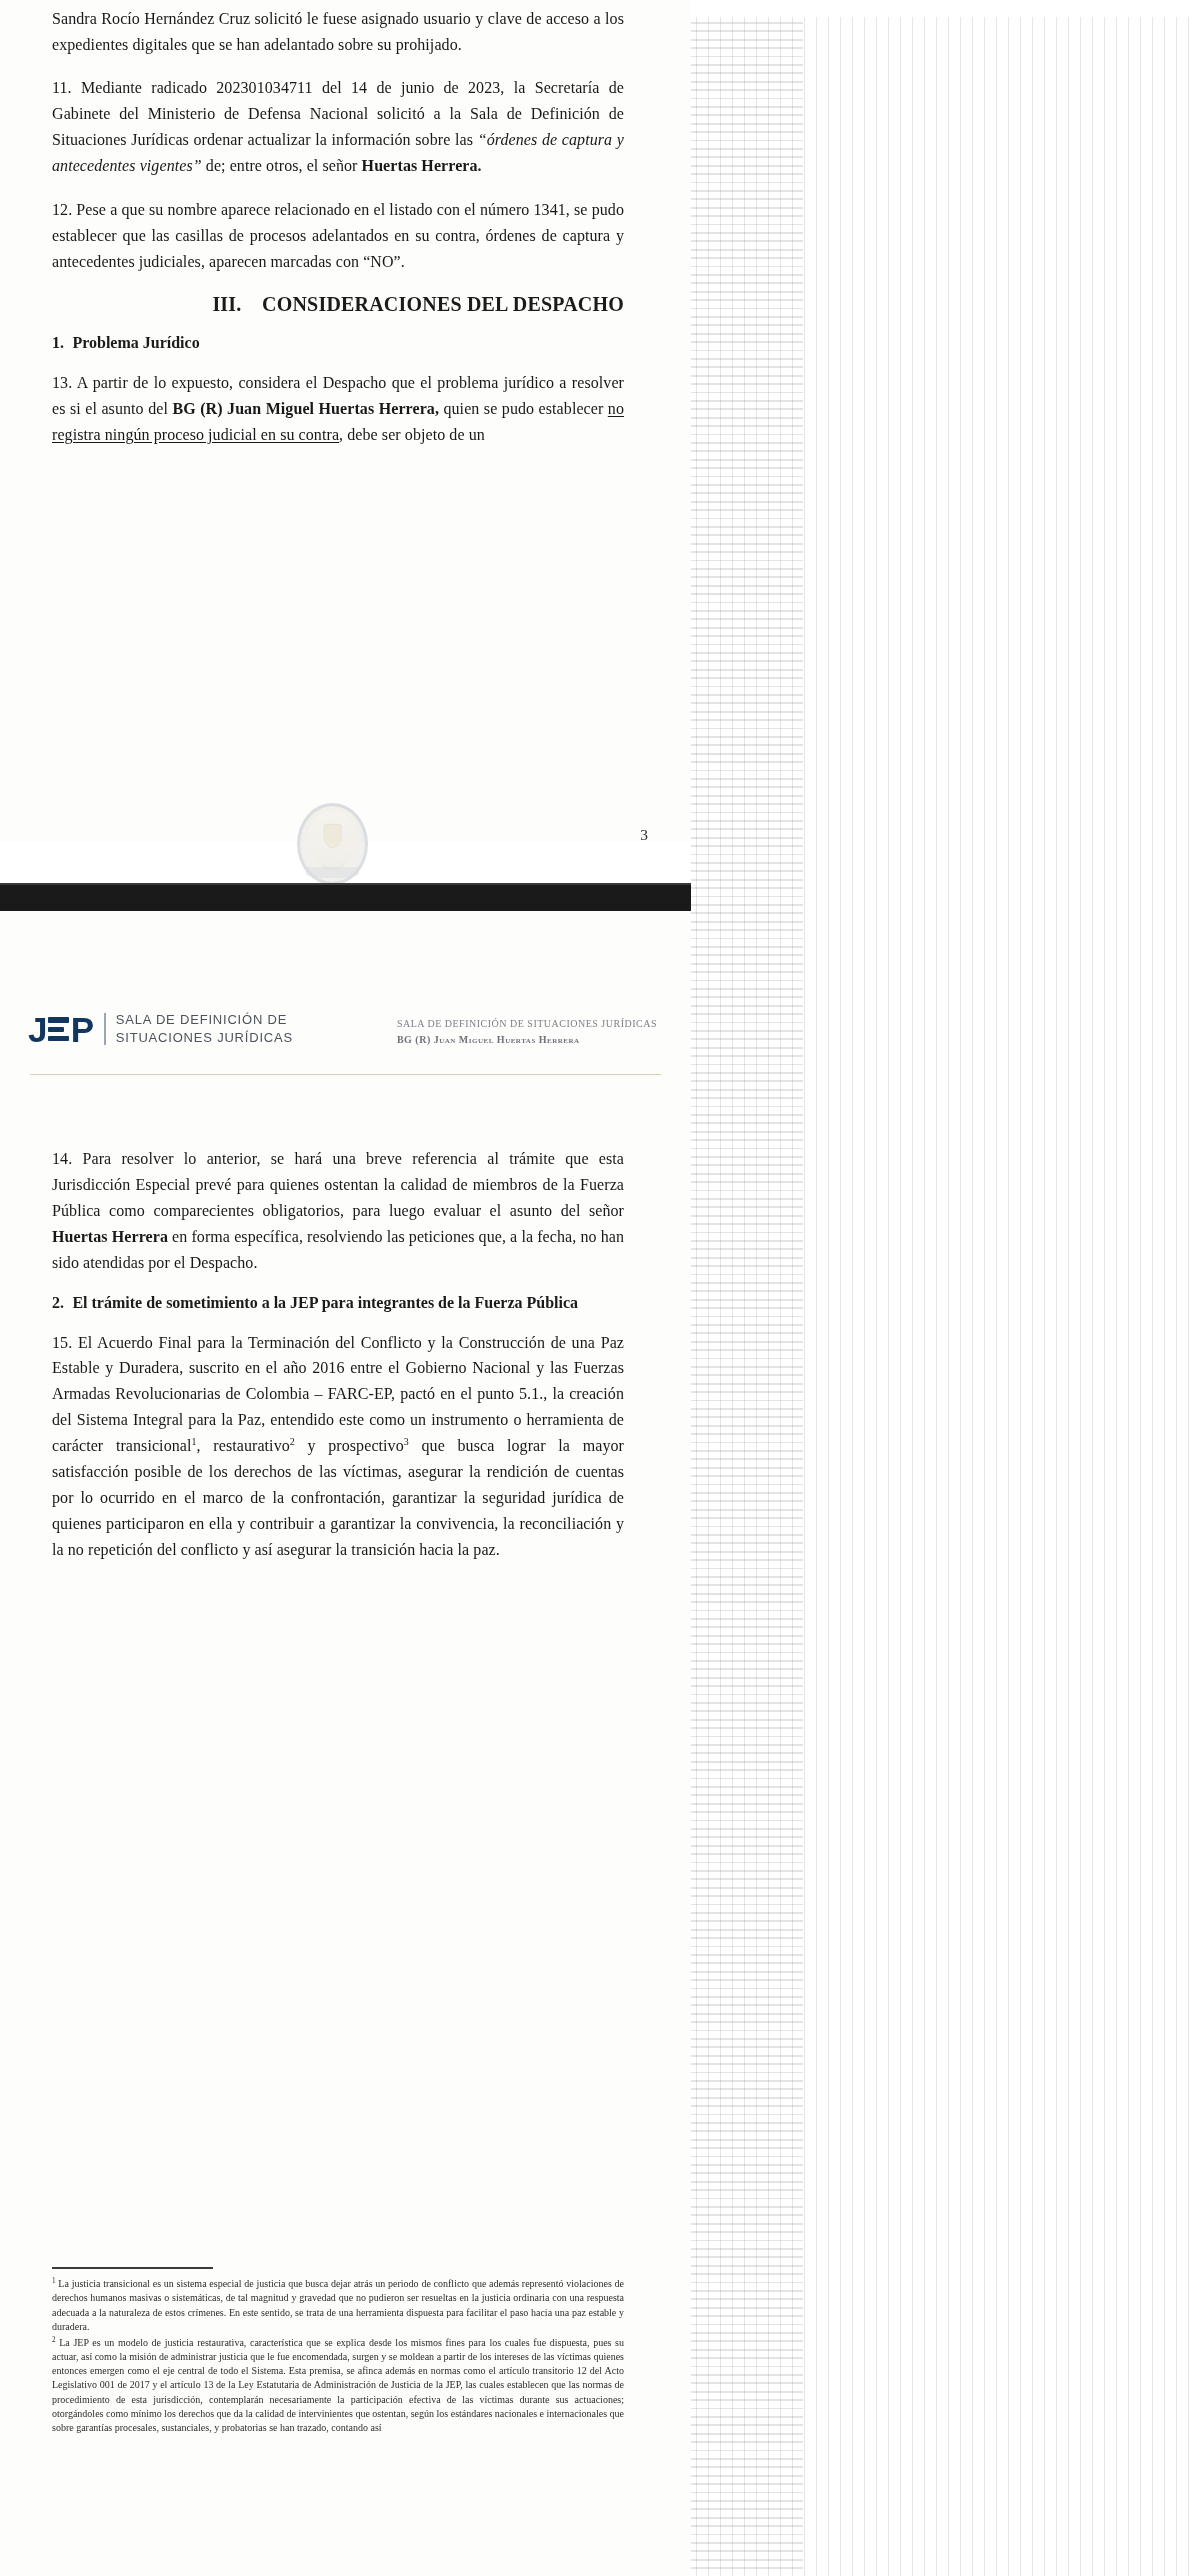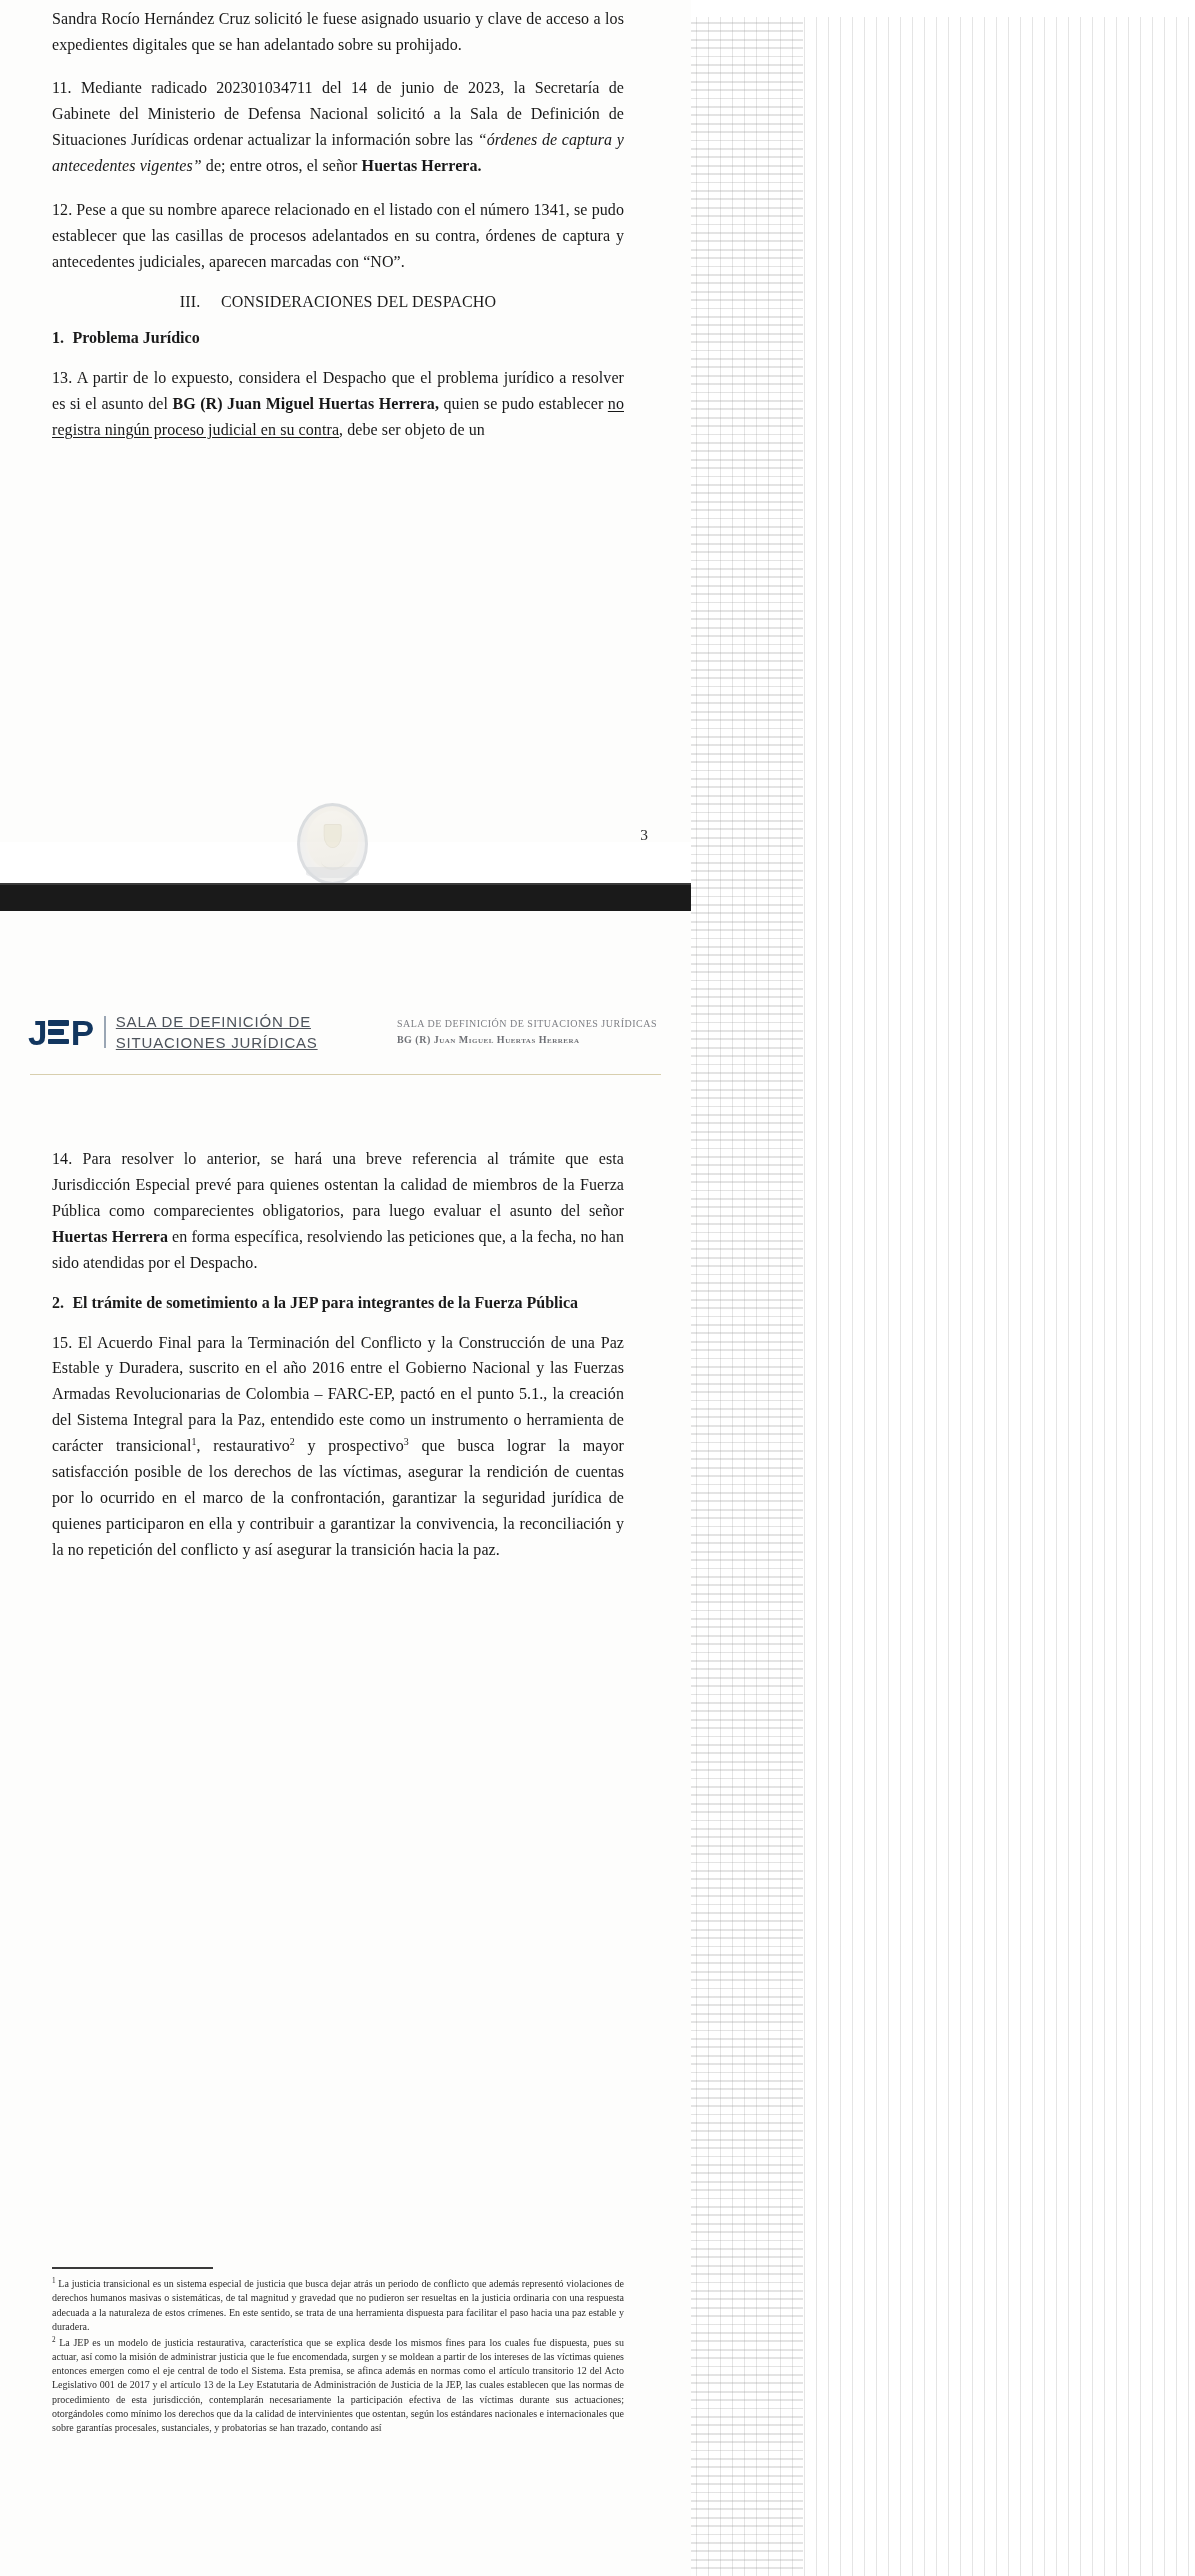"III. CONSIDERACIONES DEL DESPACHO" h3.roman { font-size: 16px -> 20px; font-weight: normal -> bold; text-align: center -> right }
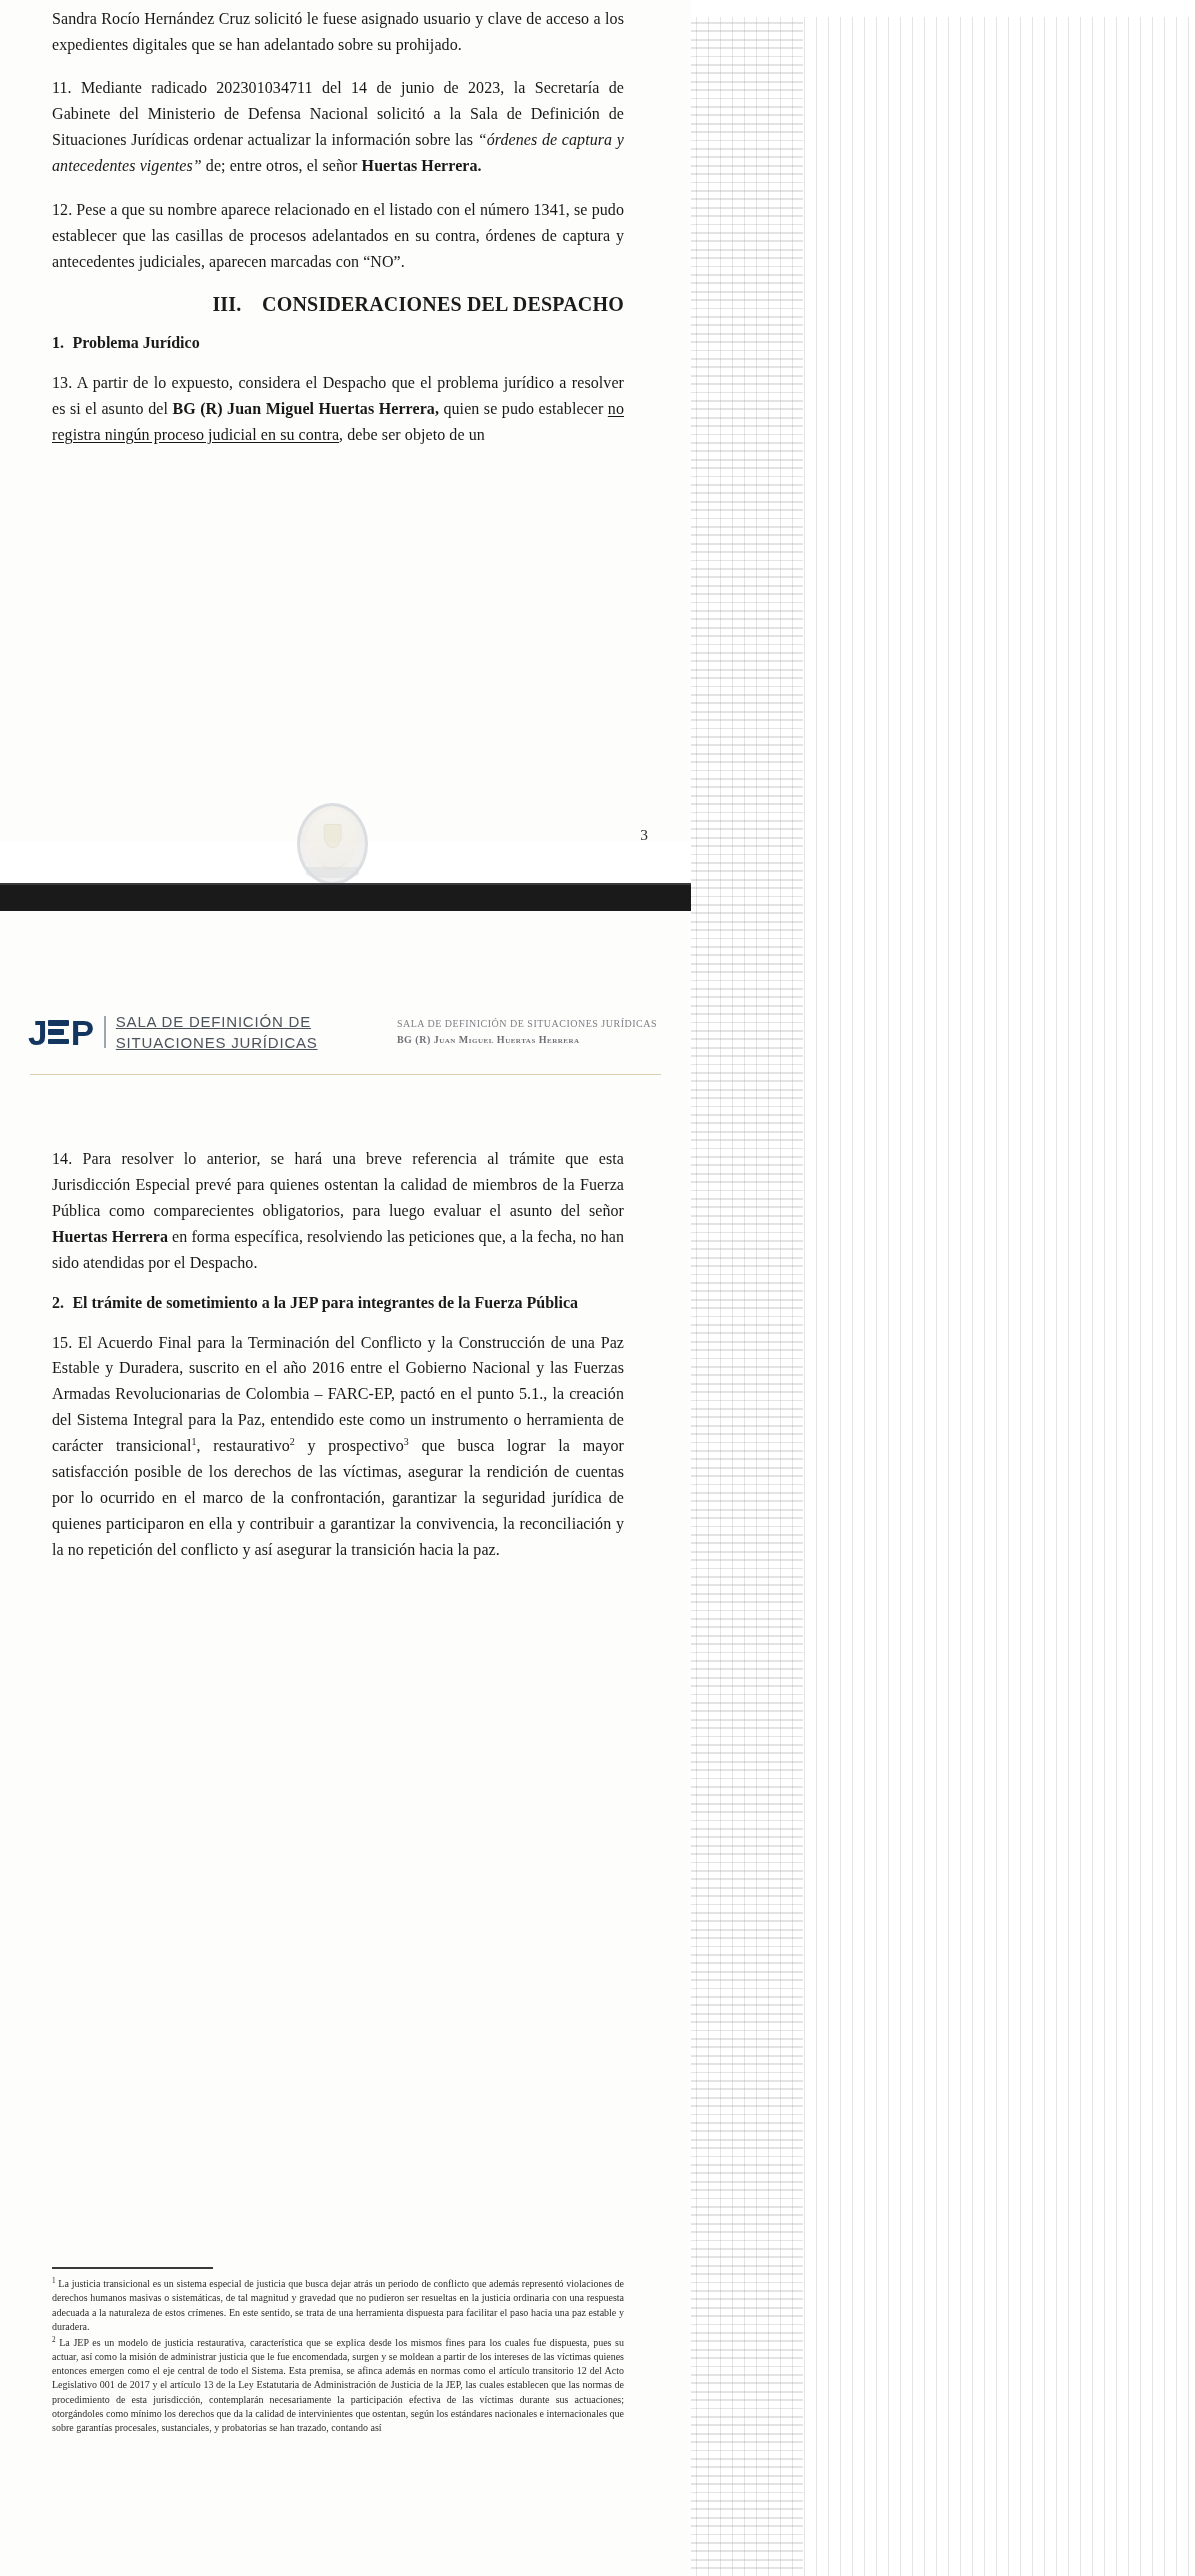"SALA DE DEFINICIÓN DE" .logo-sub { font-size: 15px -> 13px; text-decoration: underline -> none }
